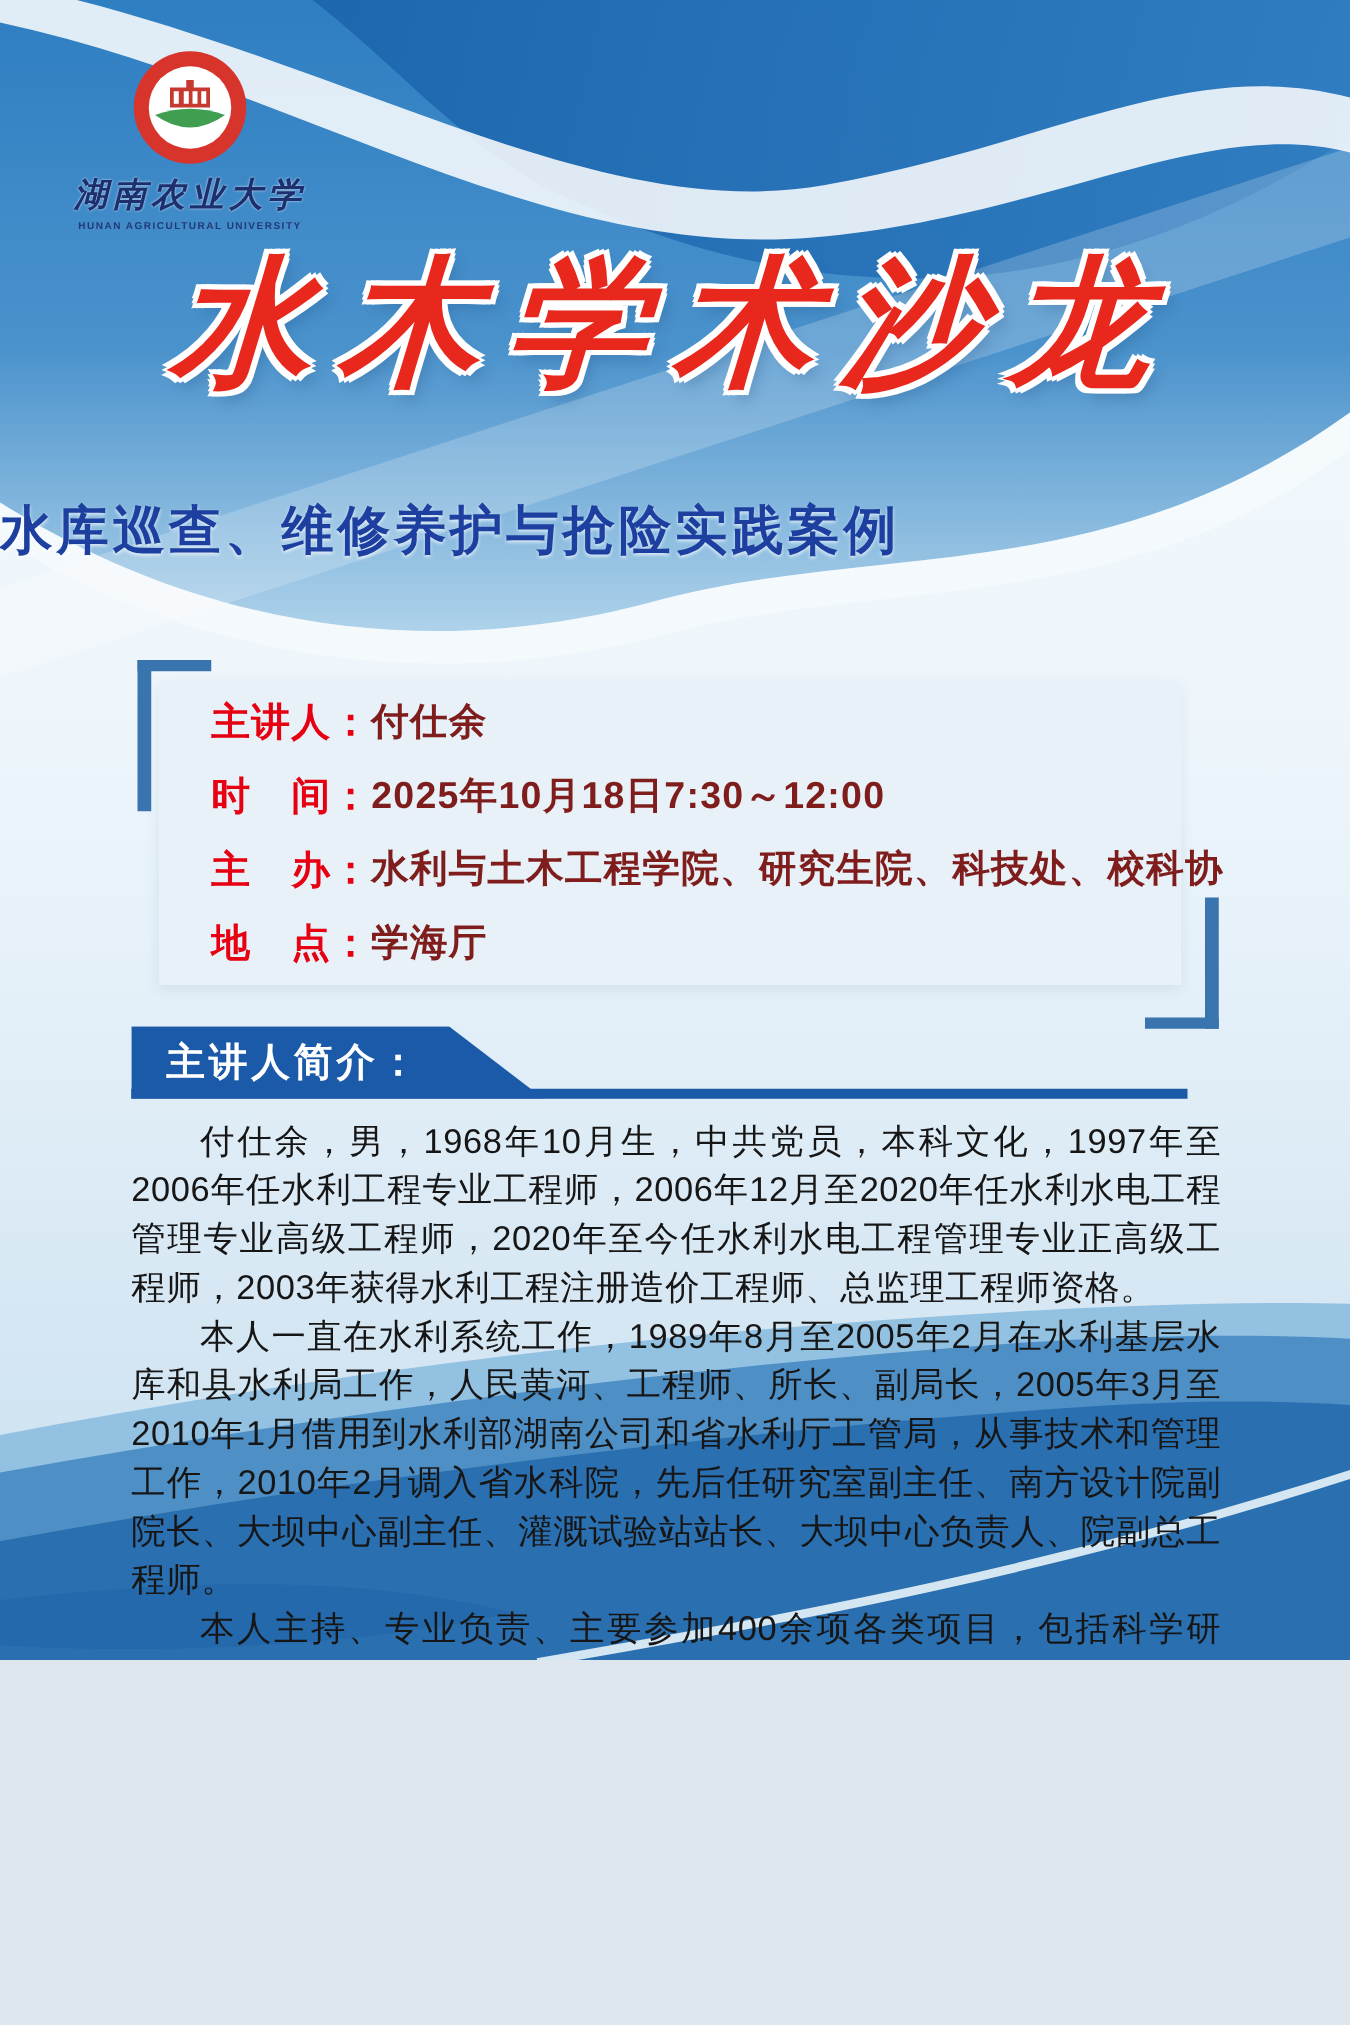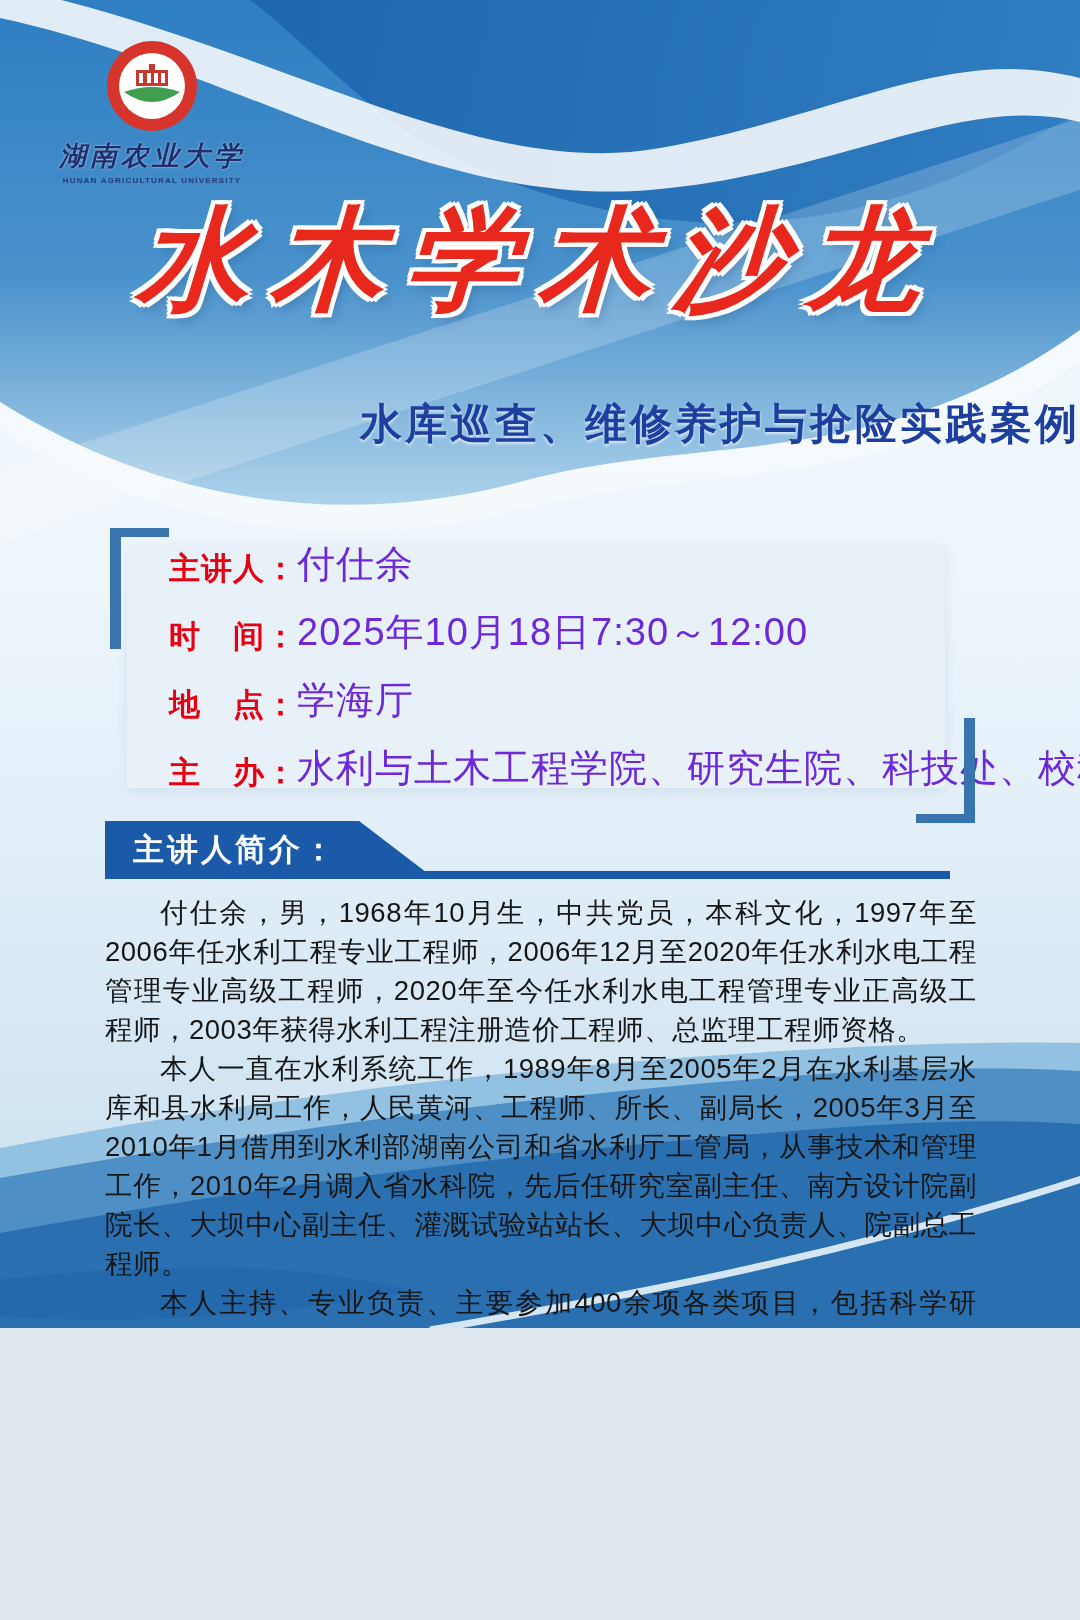"水库巡查、维修养护与抢险实践案例" .sub-title { text-align: right -> left }
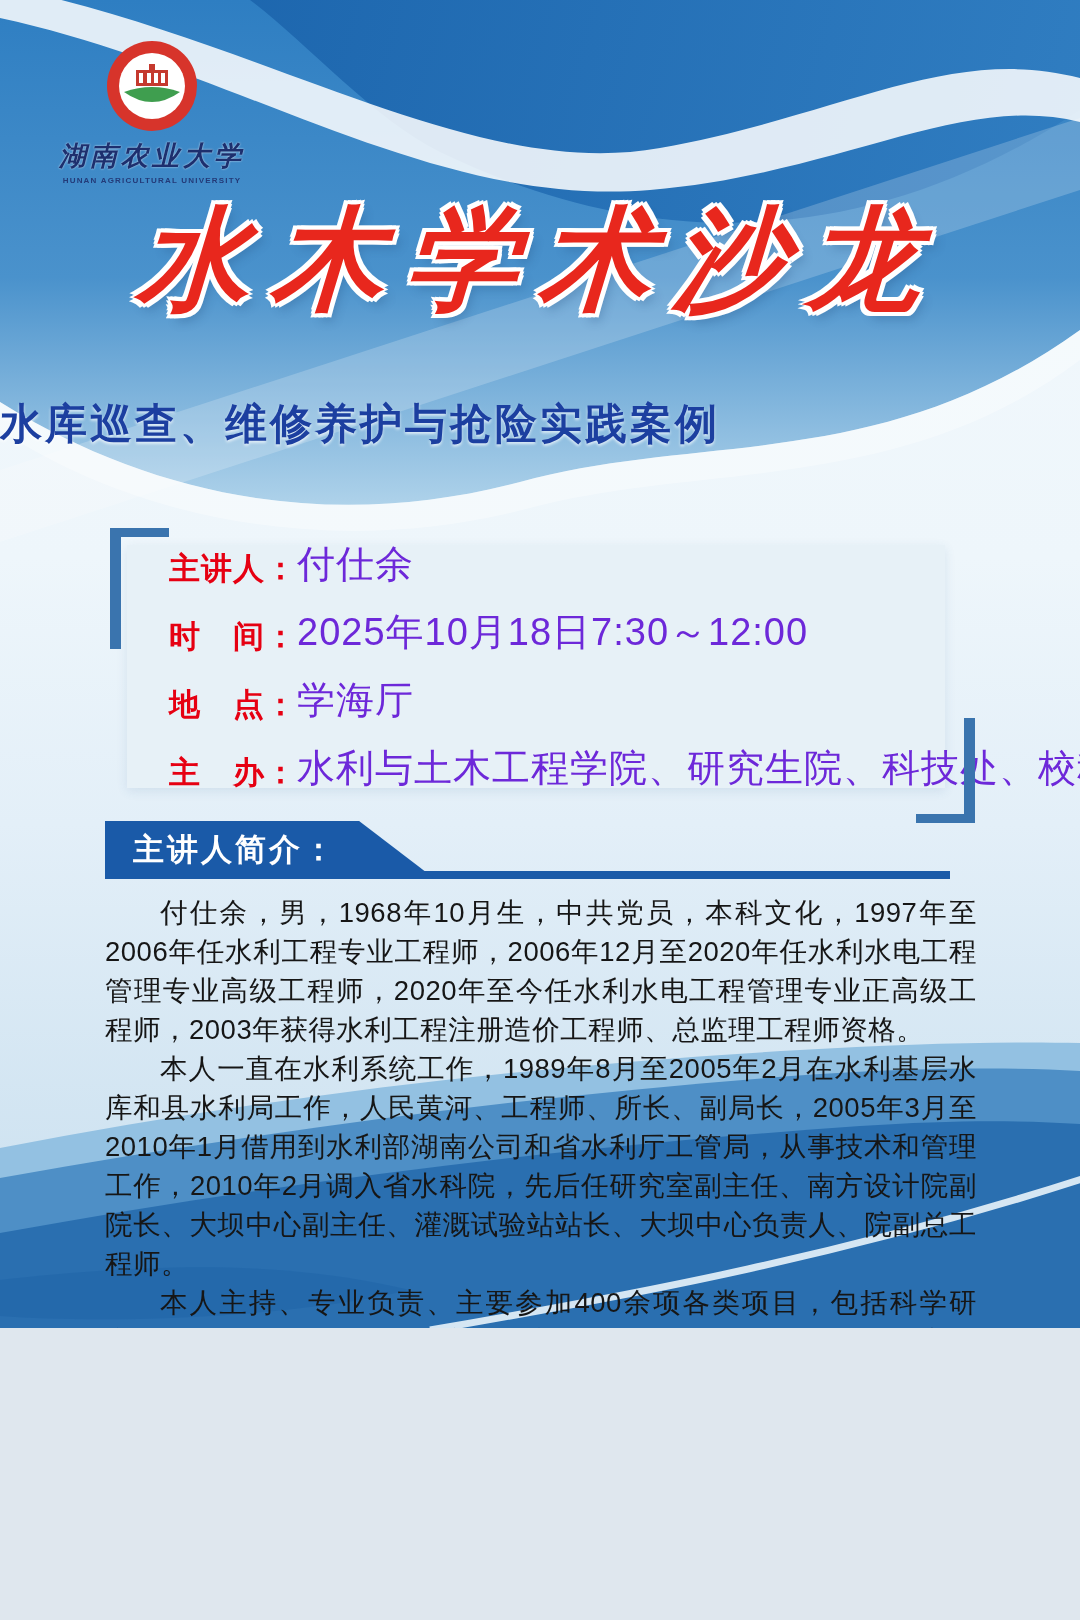"主讲人：" .info-row { align-items: flex-end -> flex-start }
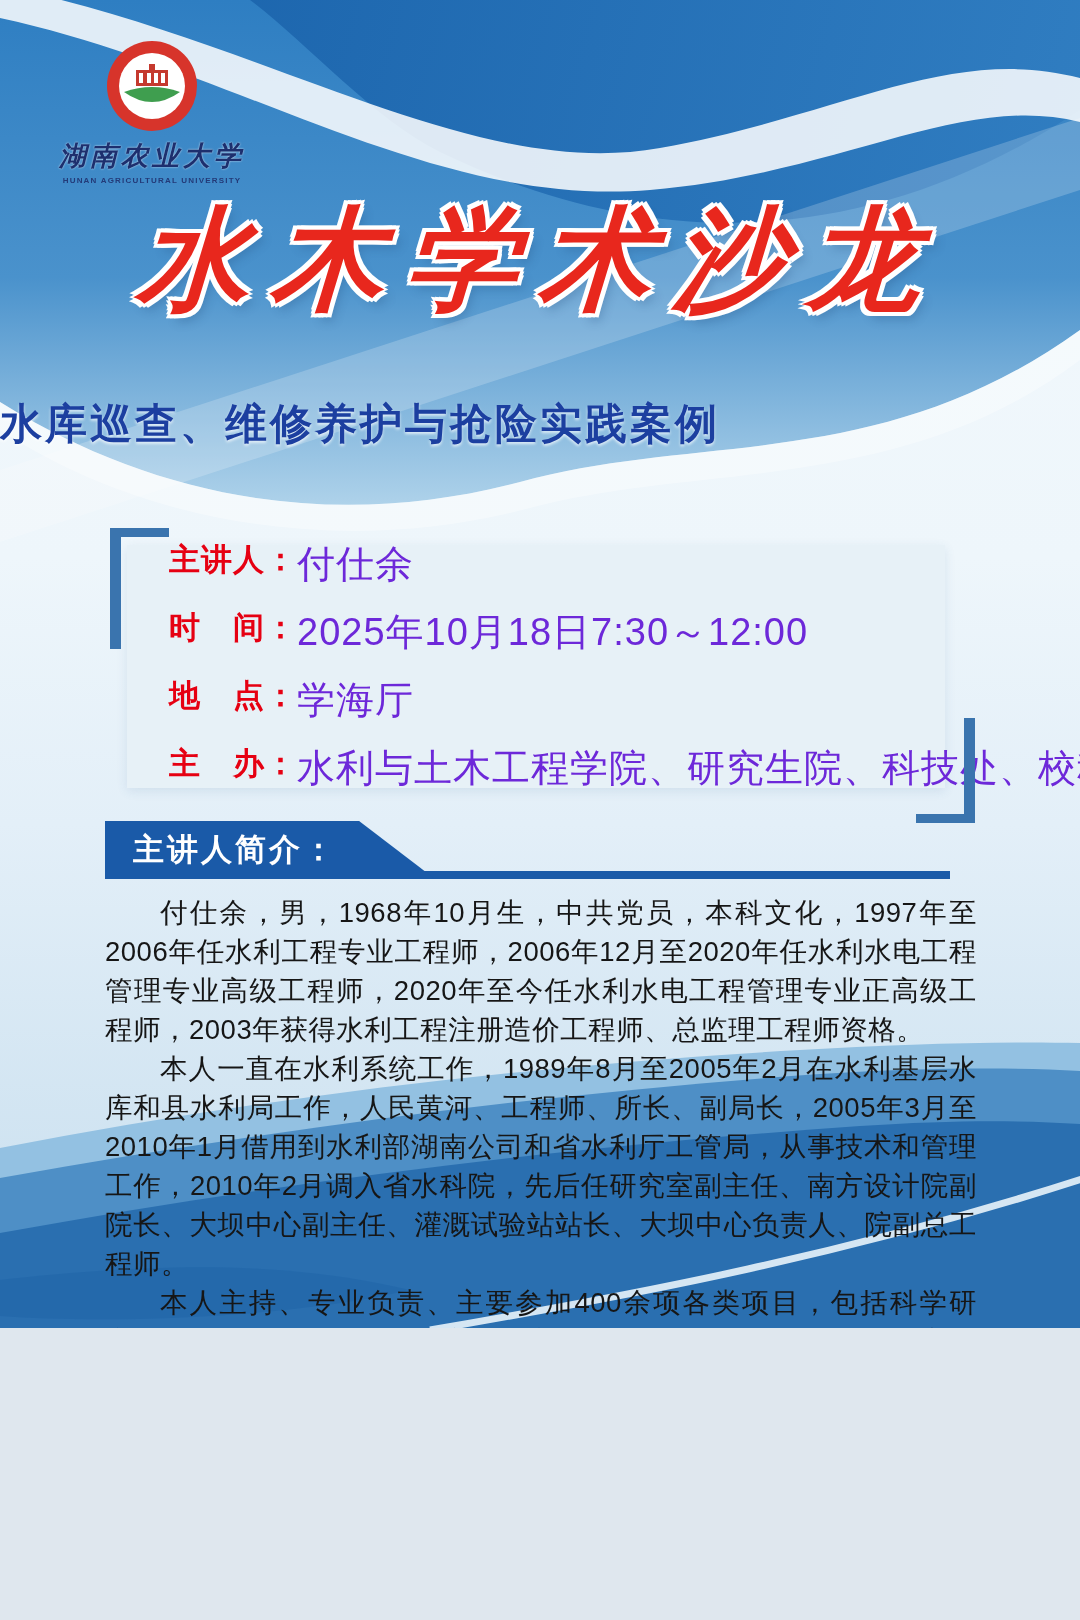"付仕余" .info-value { color: #6d28d9 -> #7f1d1d; font-size: 38px -> 30px; font-weight: 400 -> 700 }
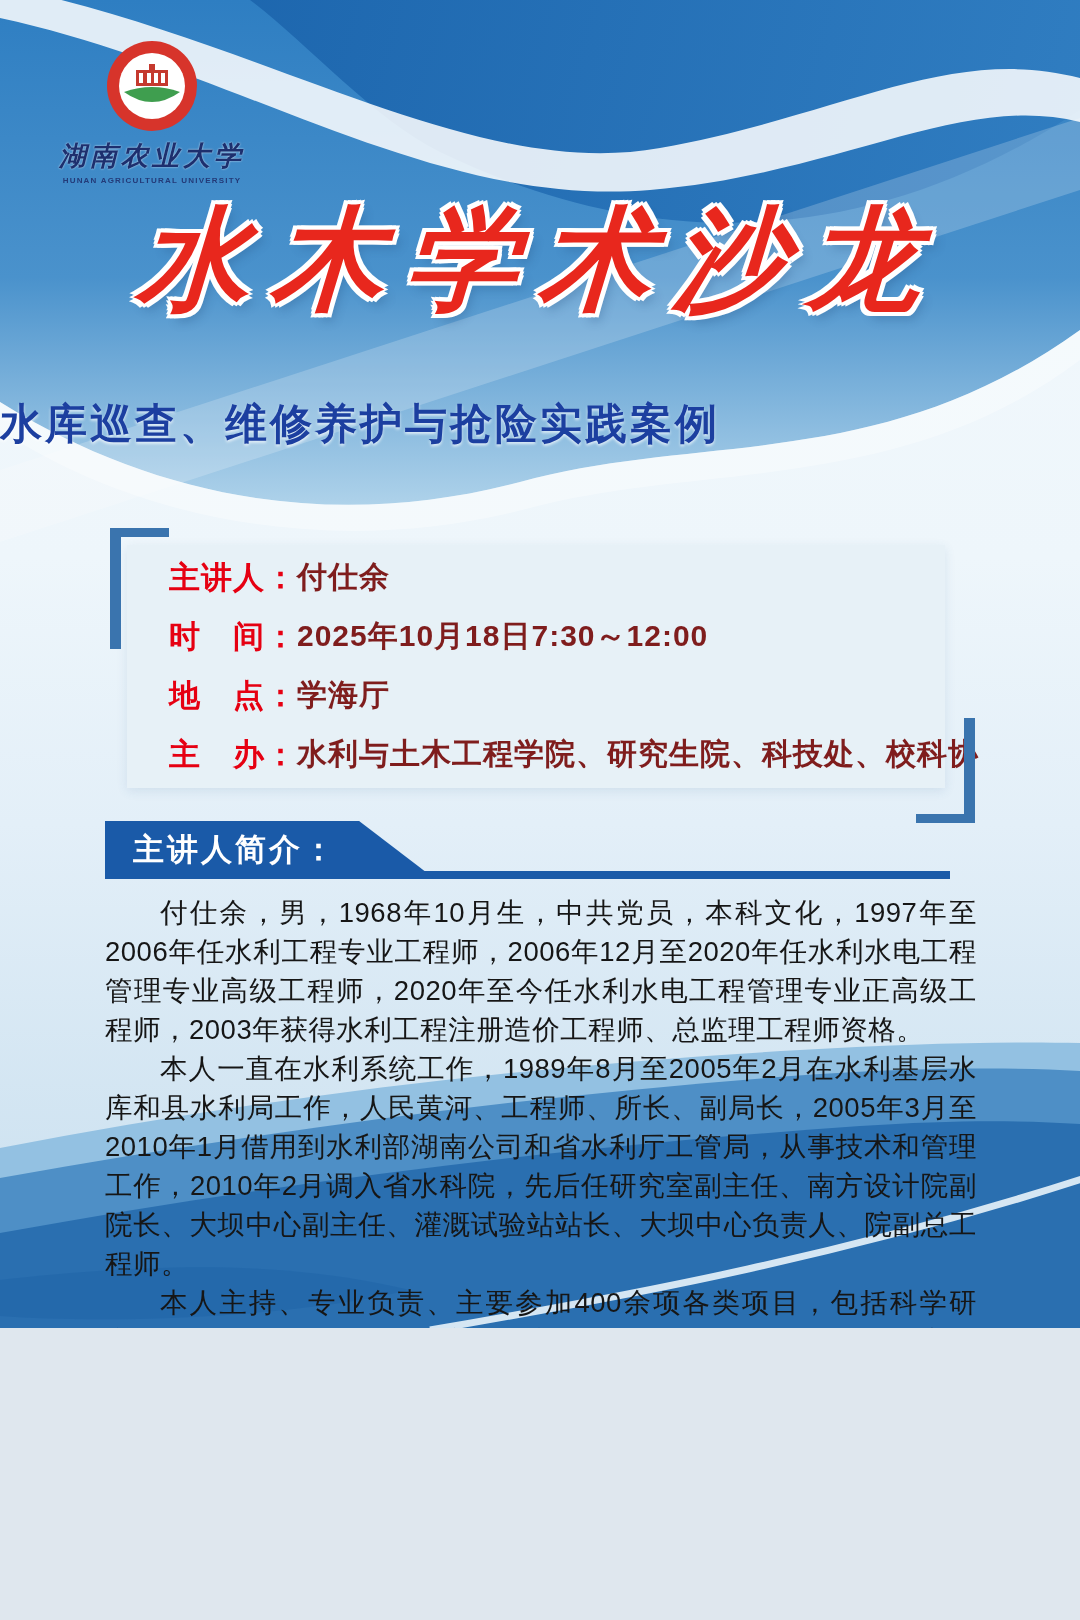"地 点：" div.info-row { order: before "主 办：" -> after "主 办：" }
